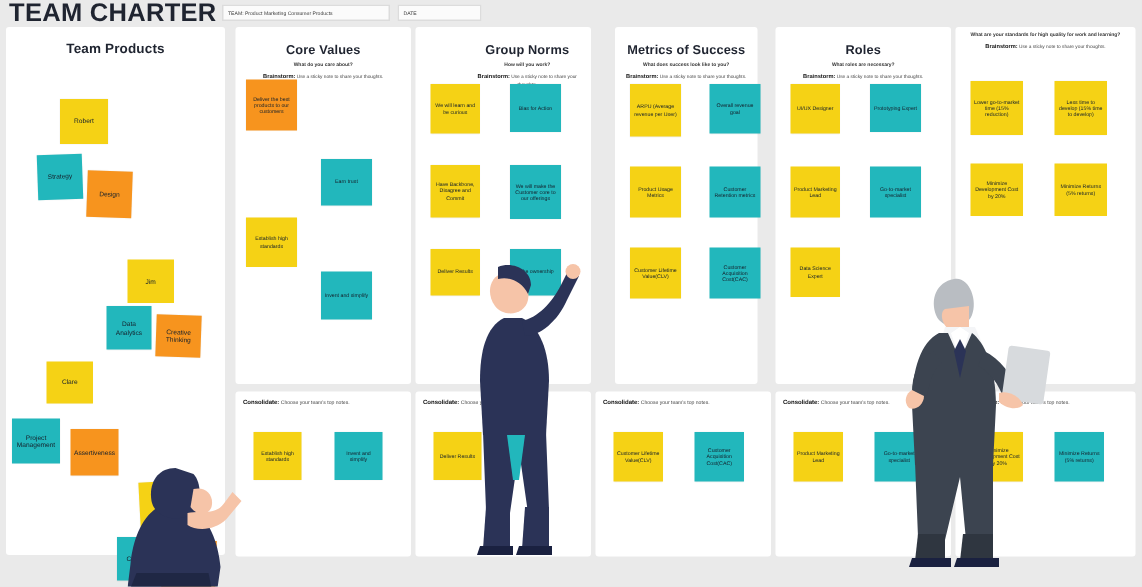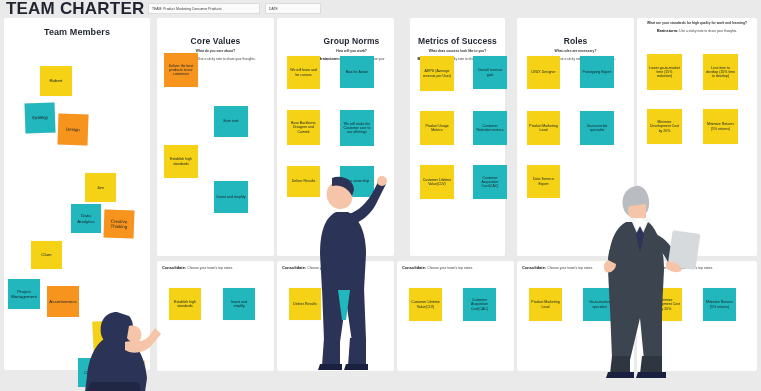"Team Members" div.col-title { text: Members -> Products }
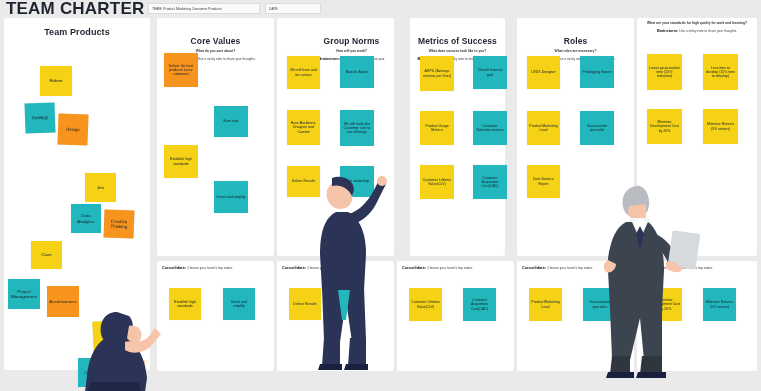"Core Values" .col-title { margin-top: 18px -> 10px }
